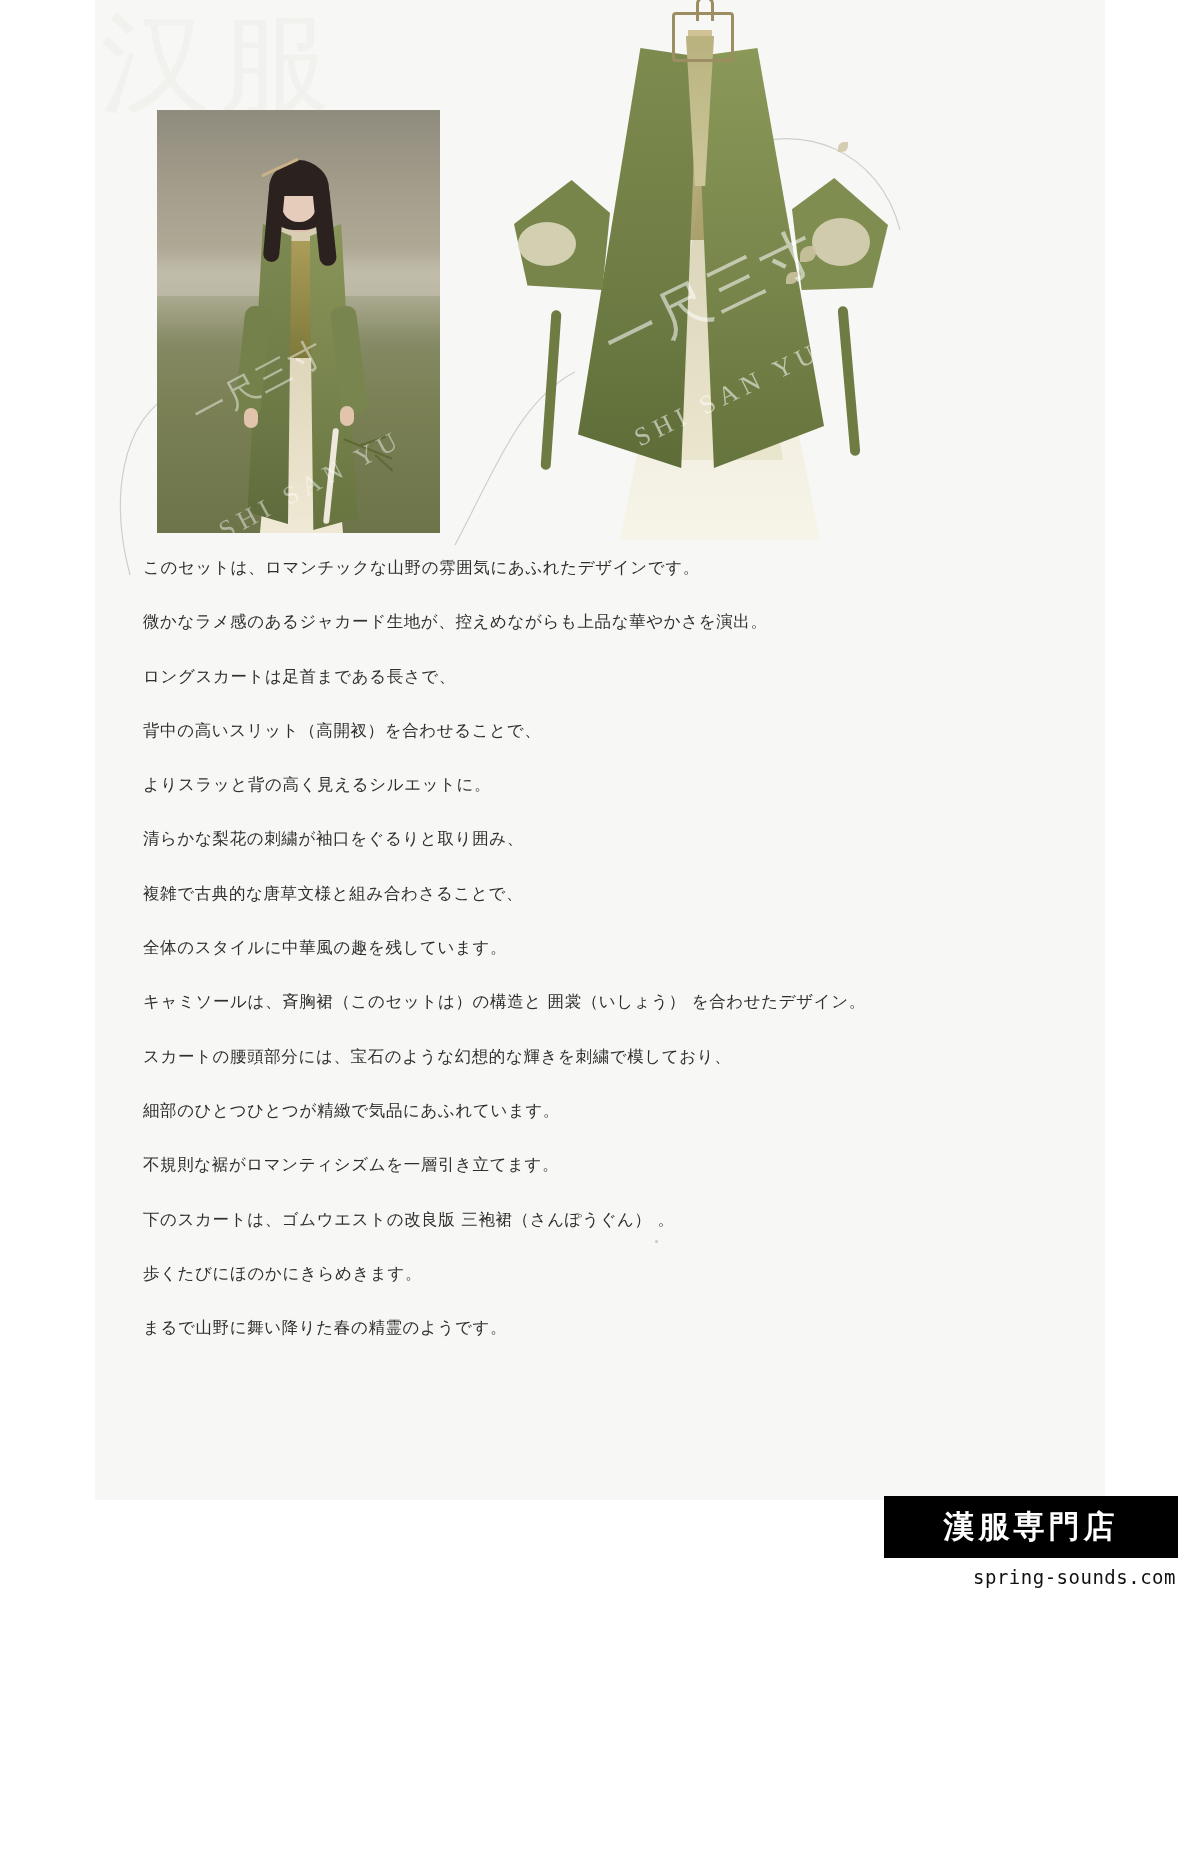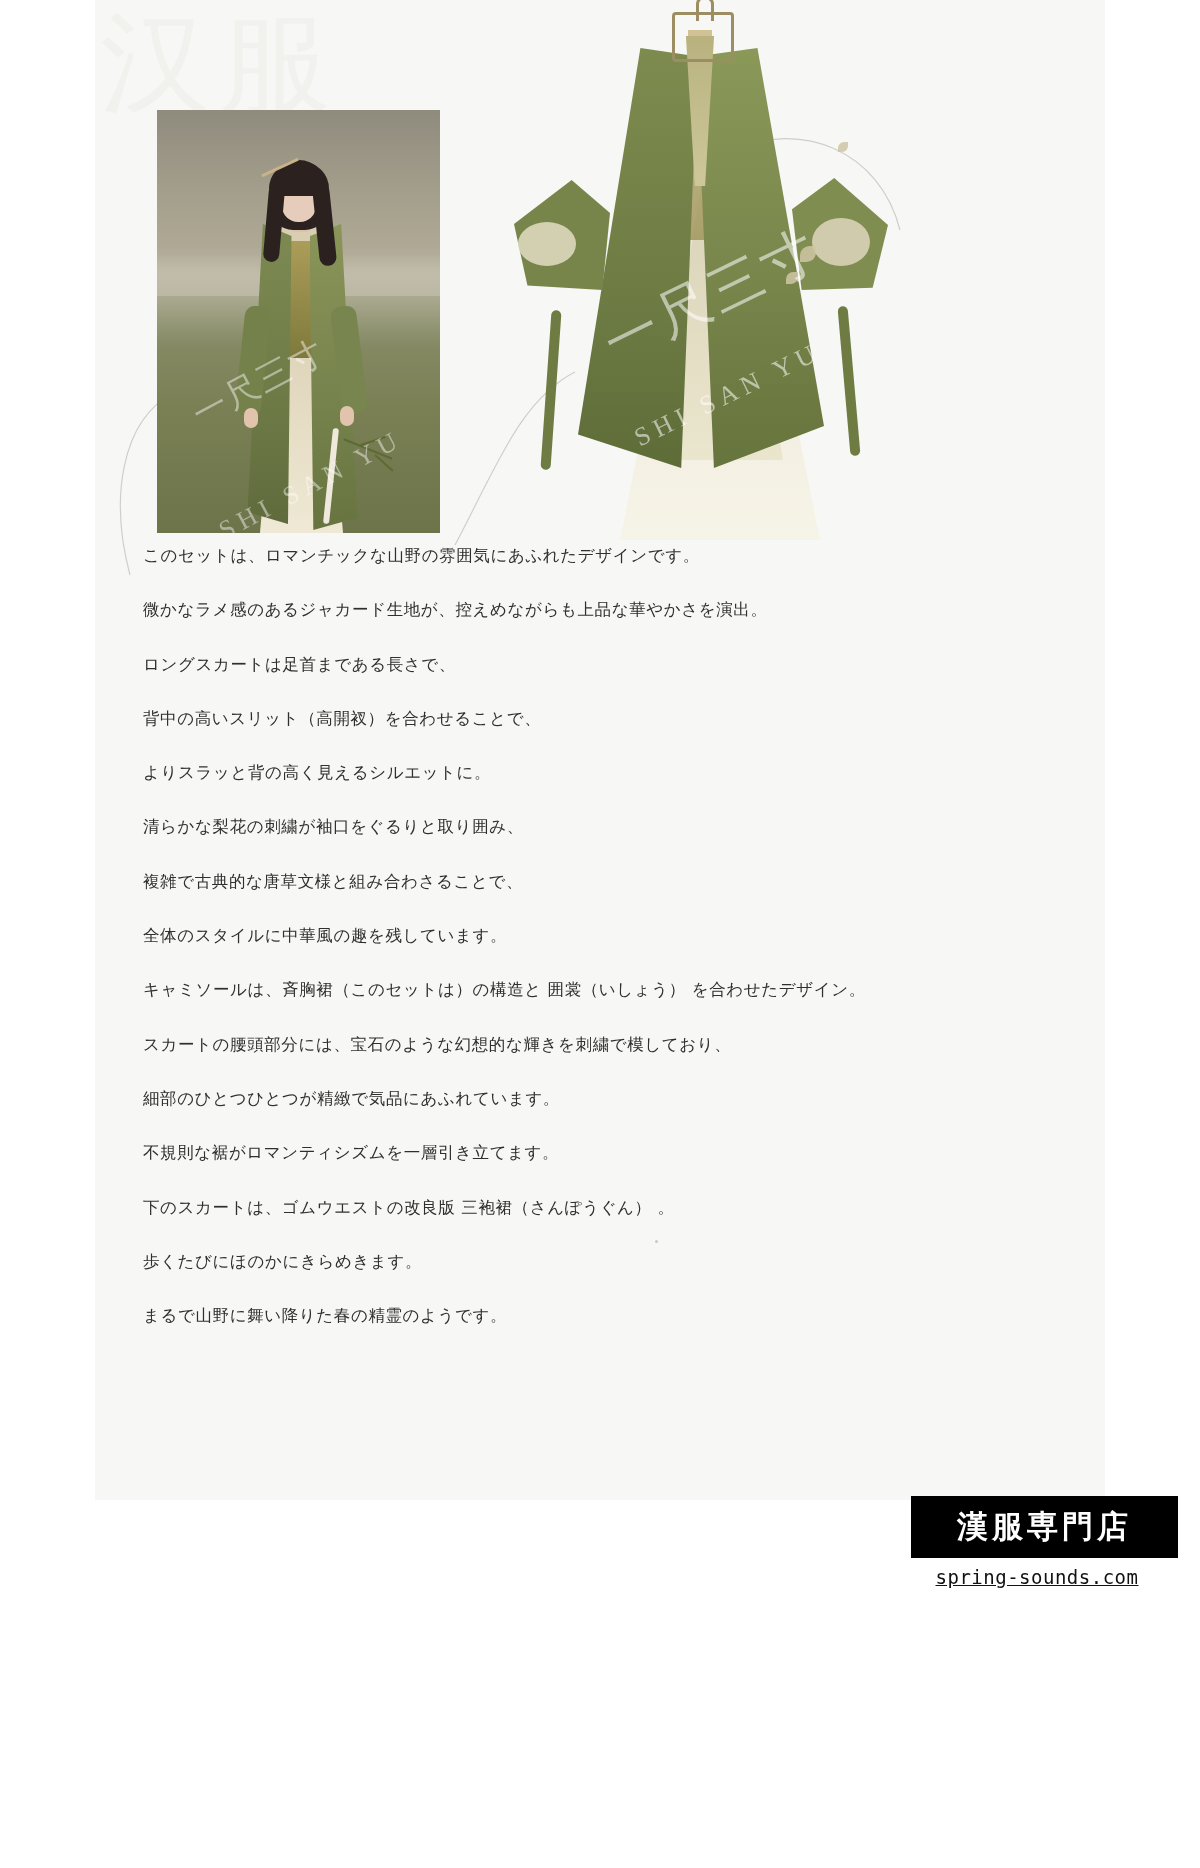"このセットは、ロマンチックな山野の雰囲気にあふれたデザインです。" .body-text { top: 546px -> 558px }
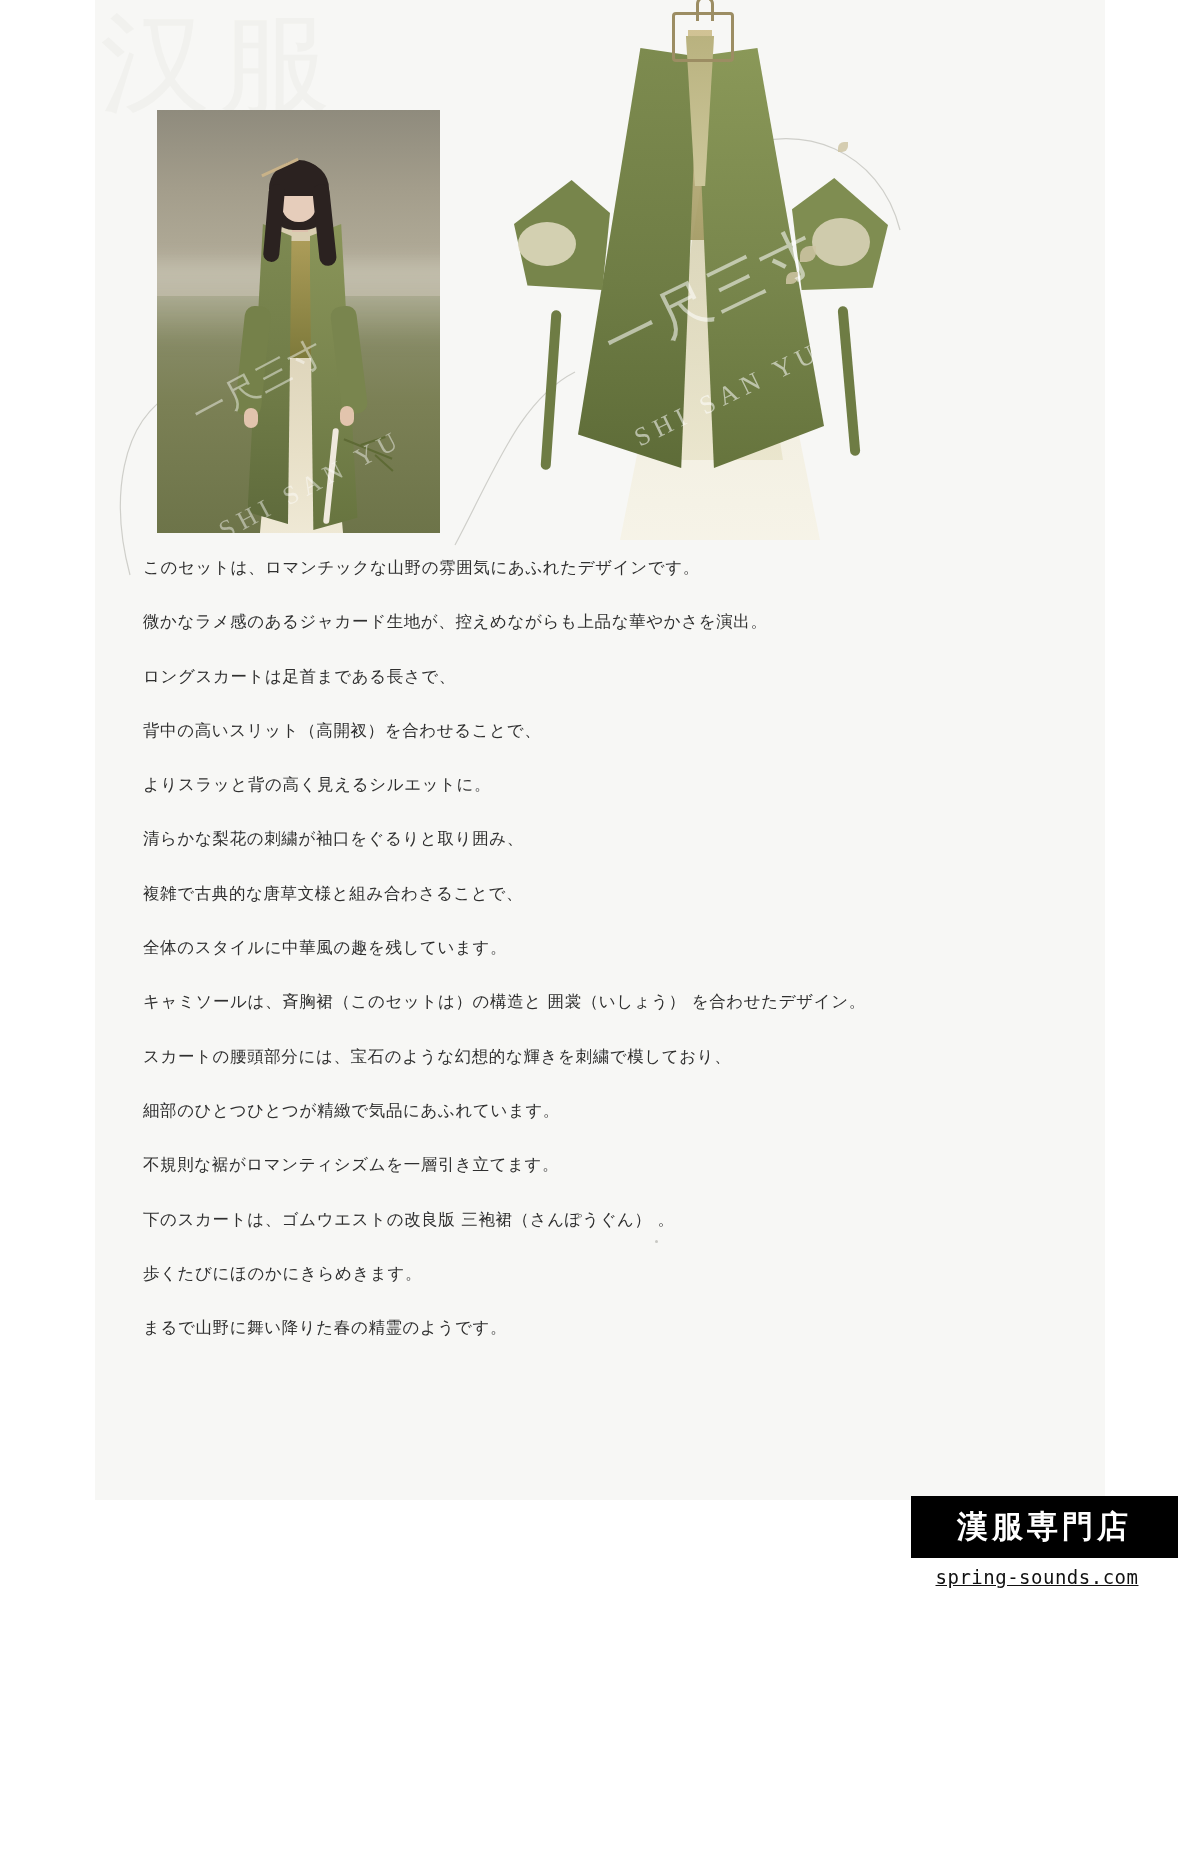"漢服専門店" .brand-box { width: 267px -> 294px }
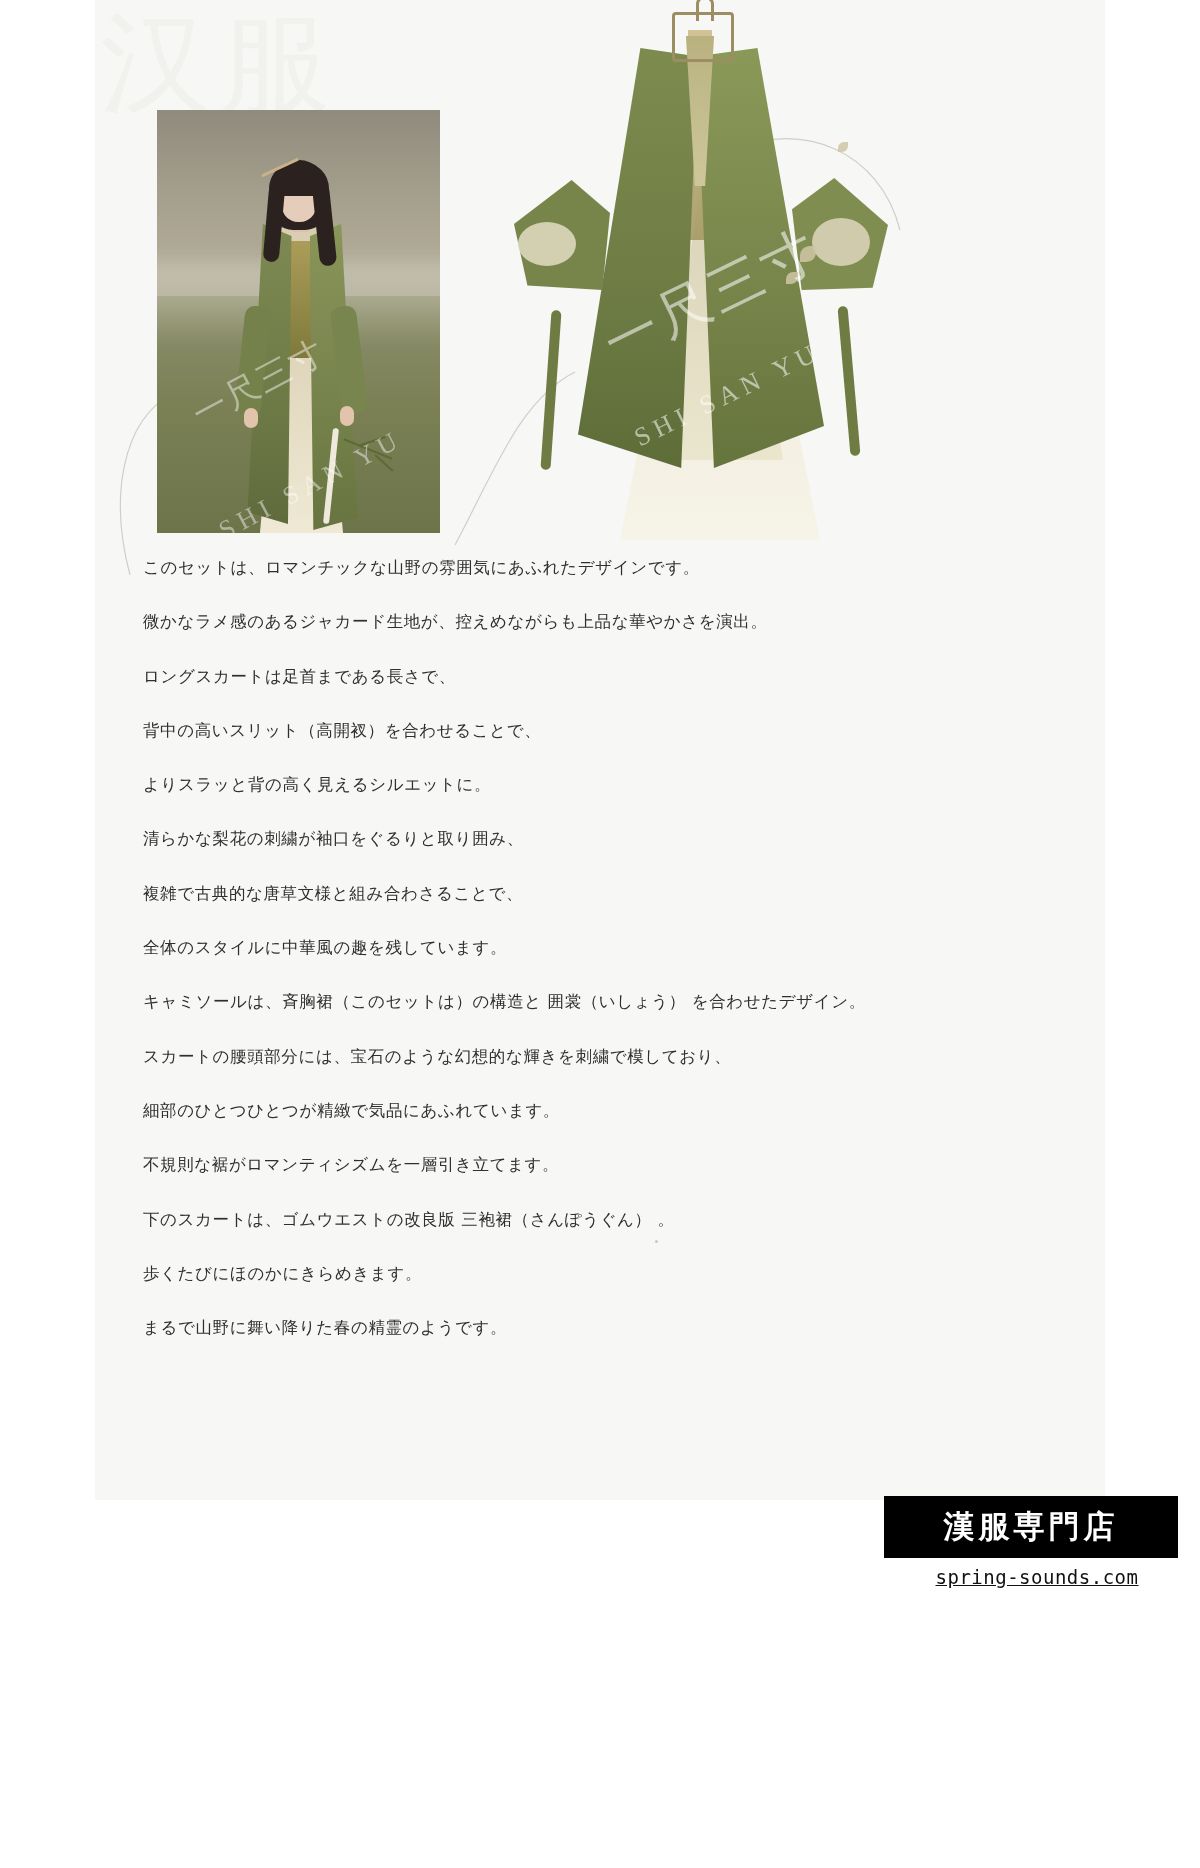"spring-sounds.com" .brand-url { text-align: center -> right; text-decoration: underline -> none }
